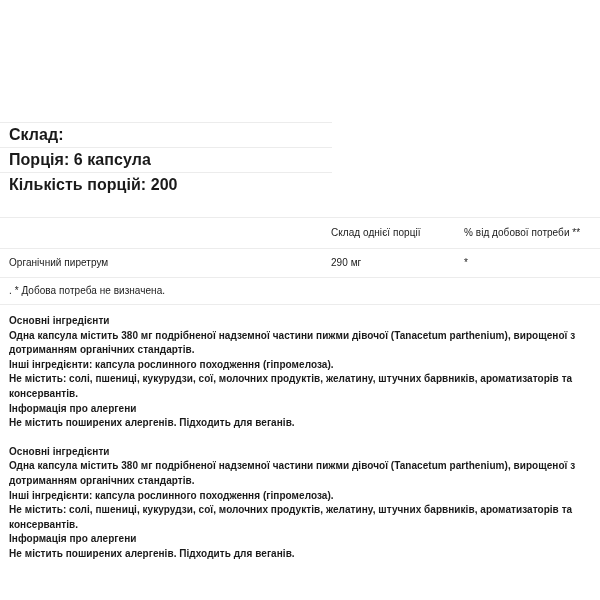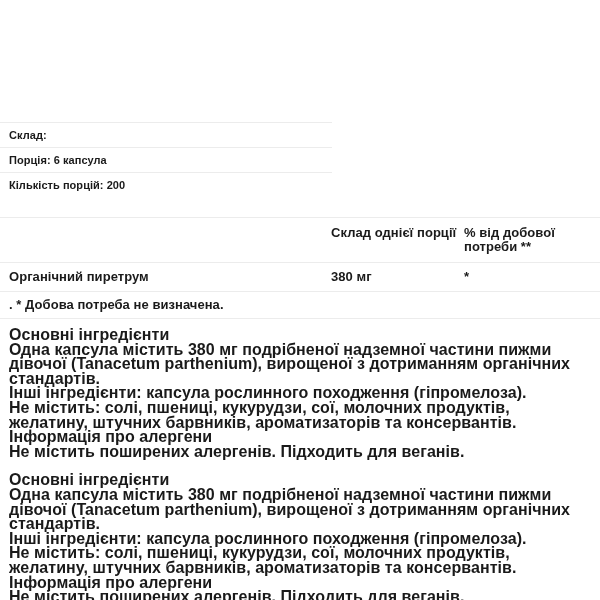"Склад:" .info-row { font-size: 11px -> 16px }
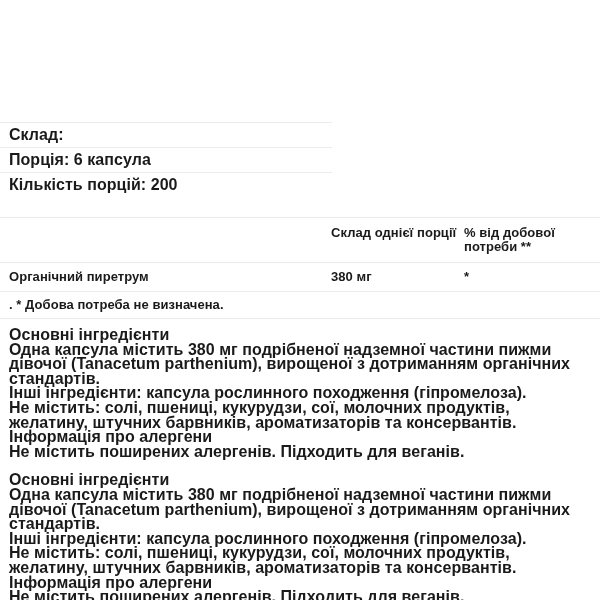"Склад однієї порції" .facts-table td { font-size: 13px -> 10px; font-weight: bold -> normal }
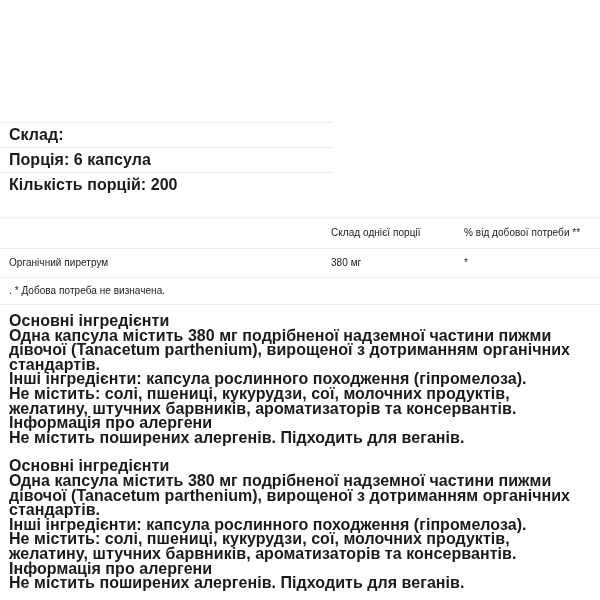"380 мг" td.col-amount { text: 380 -> 290 }
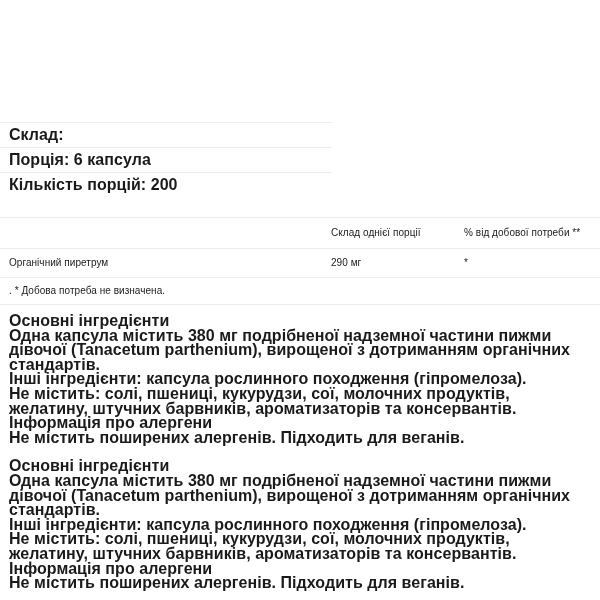"Основні інгредієнти" .narrative { font-size: 16px -> 10px }
